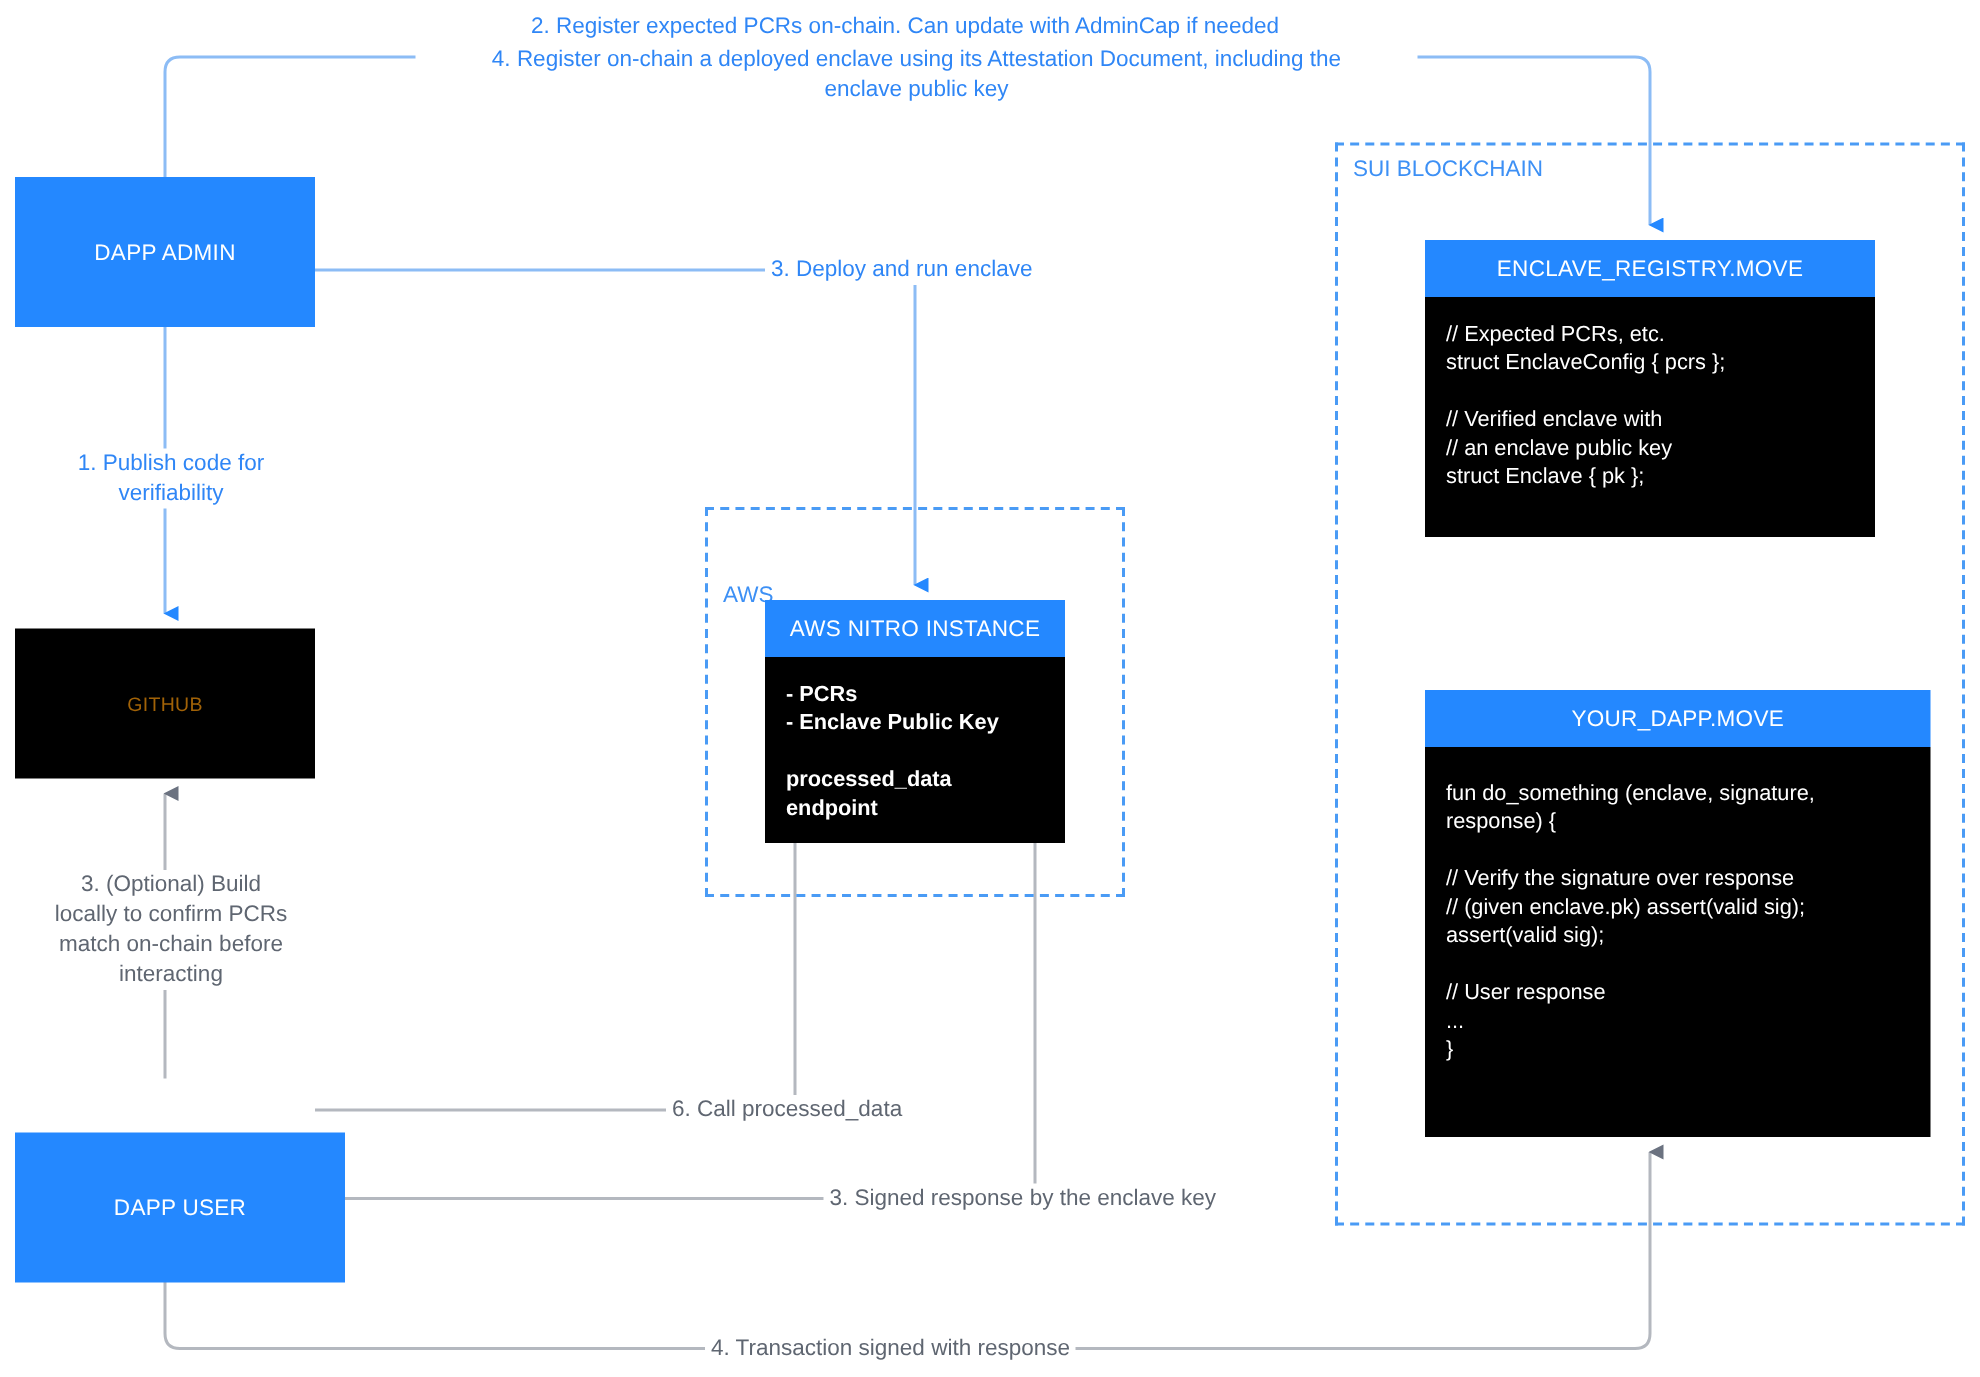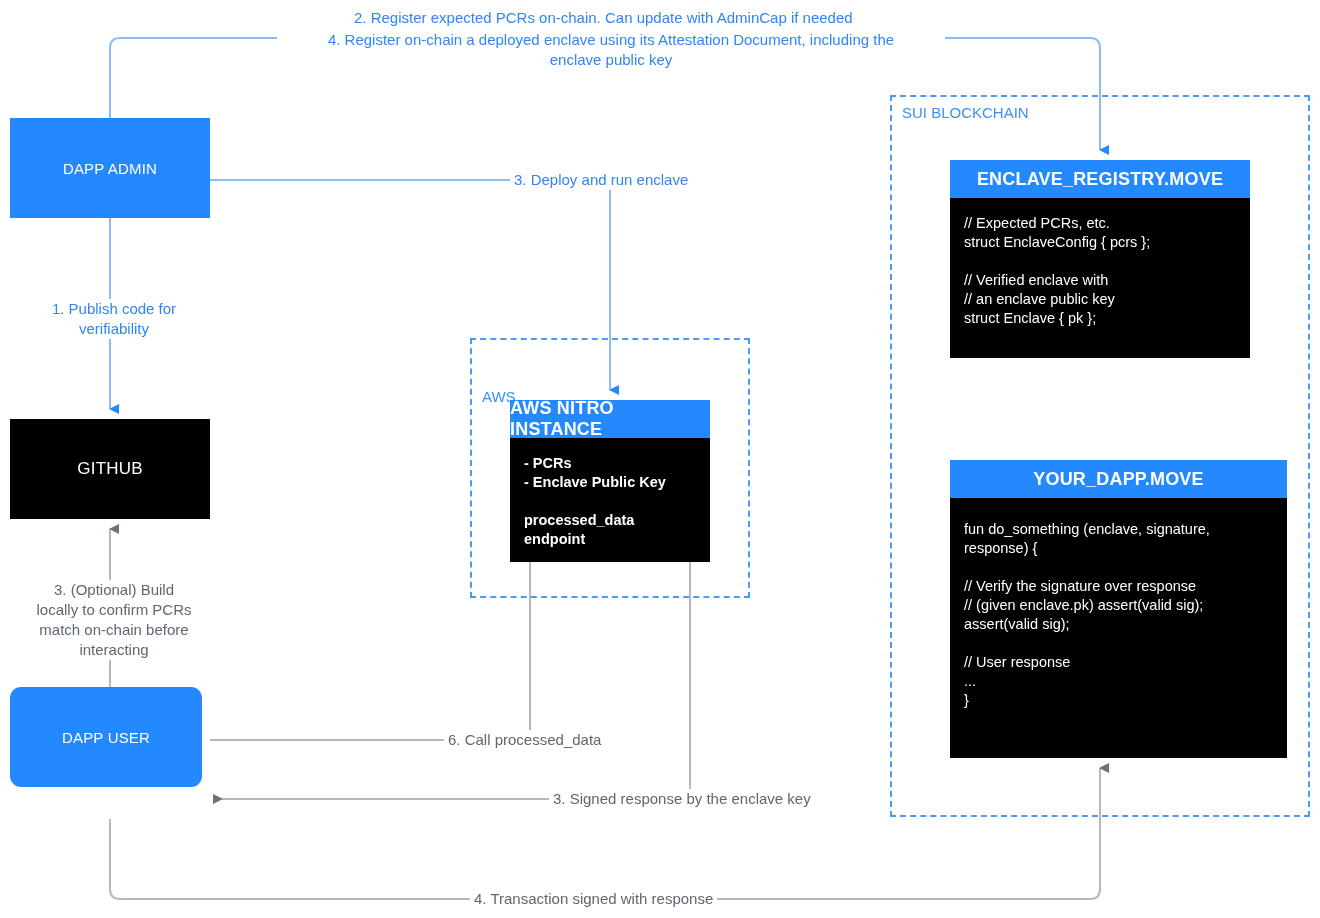"ENCLAVE_REGISTRY.MOVE" .card-header { font-size: 18px -> 15px; font-weight: bold -> none }
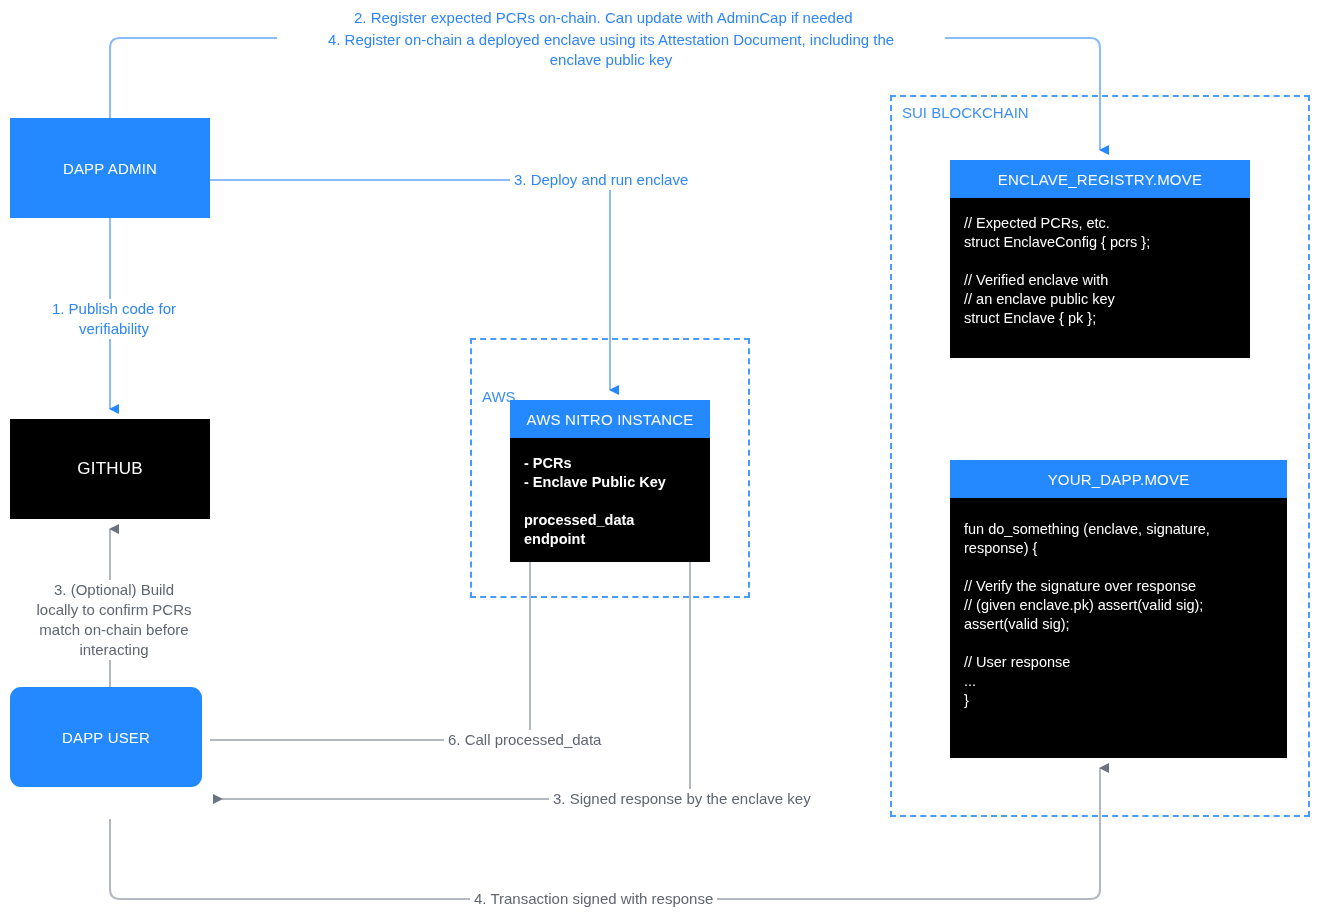"GITHUB" .solid-black { color: #ffffff -> #a16207; font-size: 17px -> 13px }
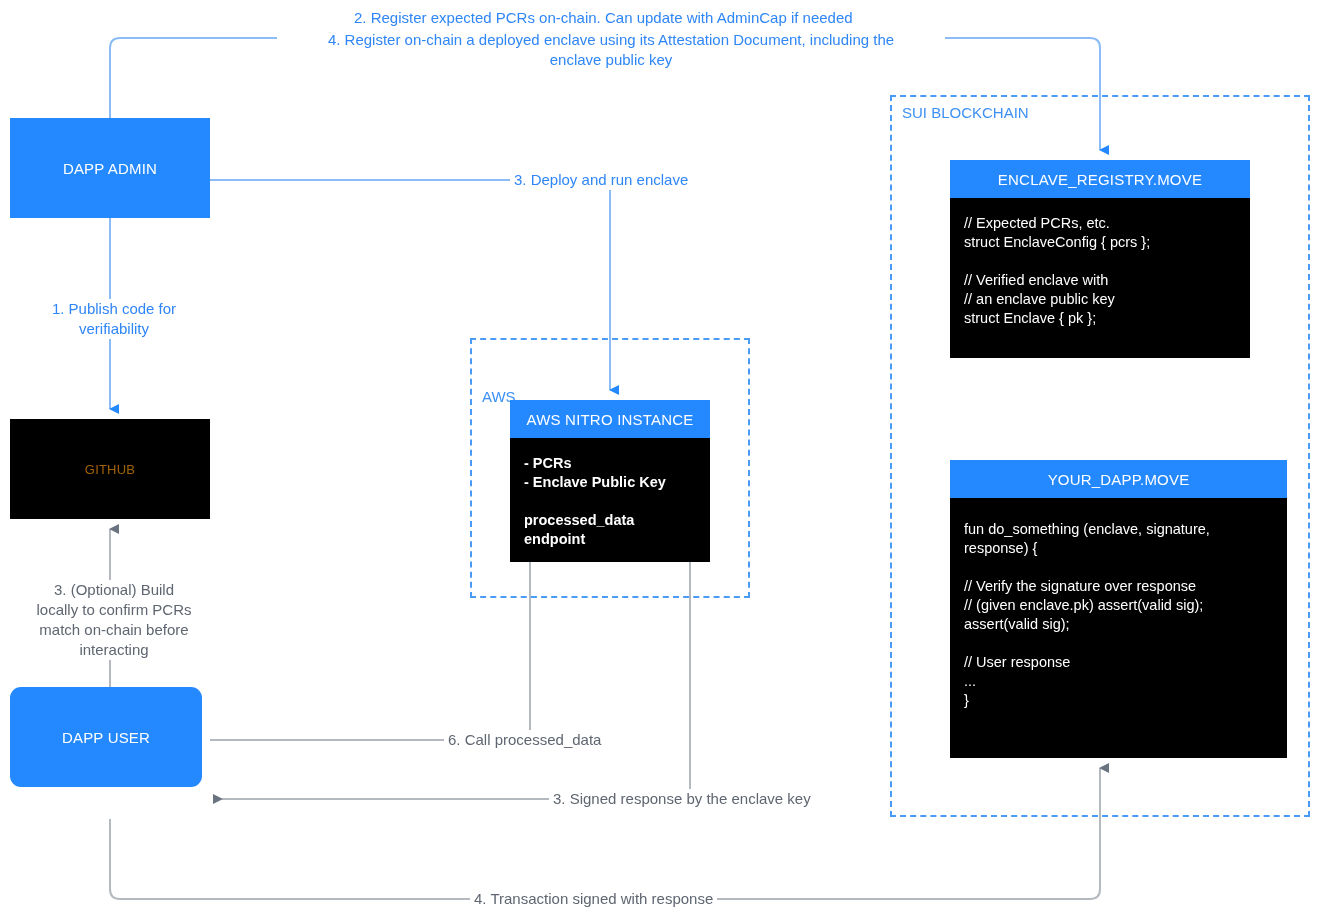"DAPP USER" div.node { border-radius: 11px -> none; top: 687px -> 755px; width: 192px -> 220px }
